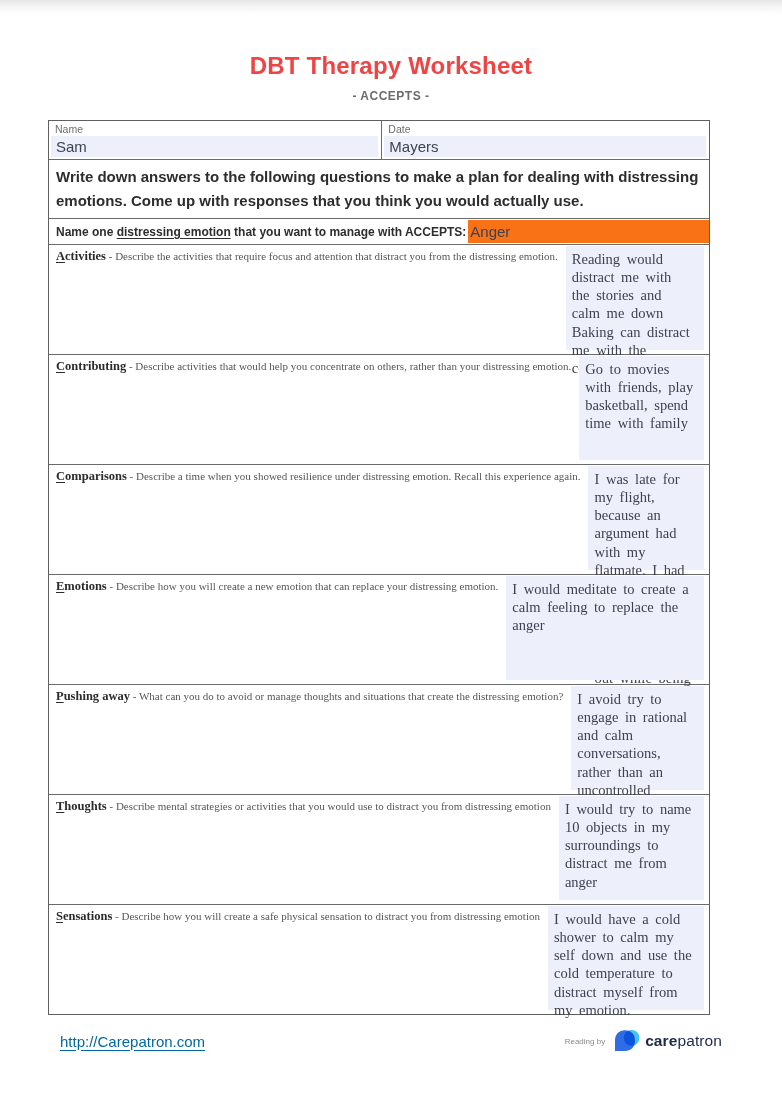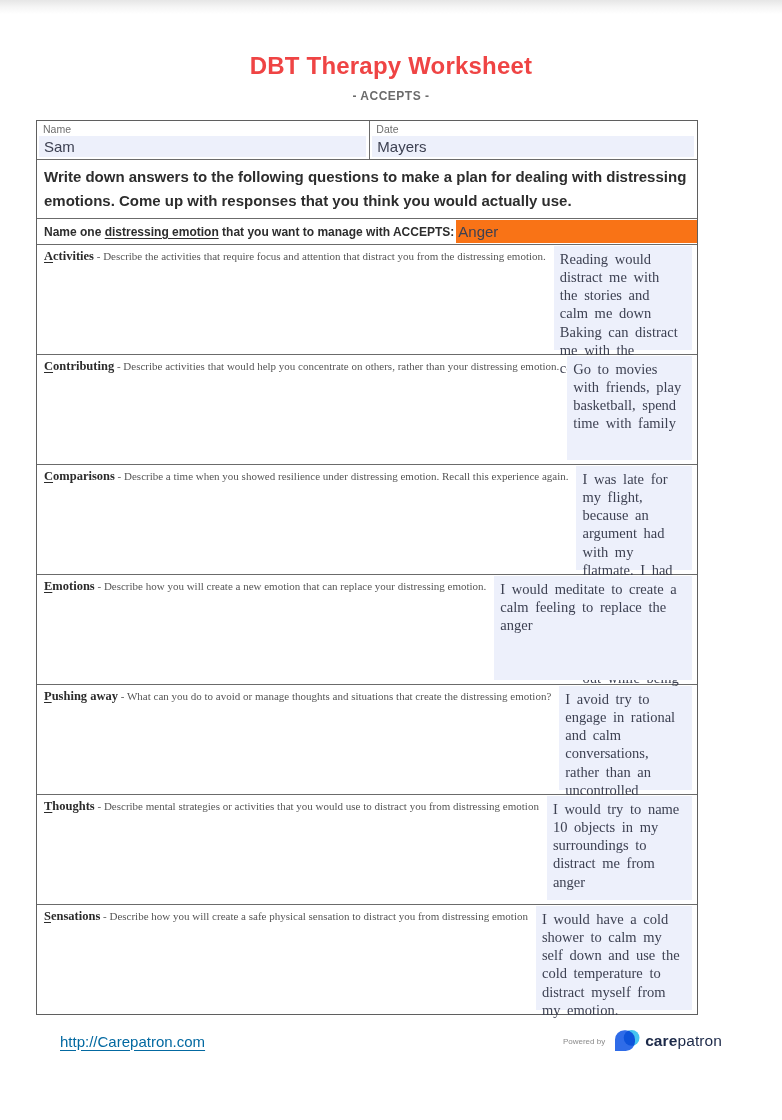"Name" .sheet { margin: 17px auto 0 36px -> 17px auto 0 48px }
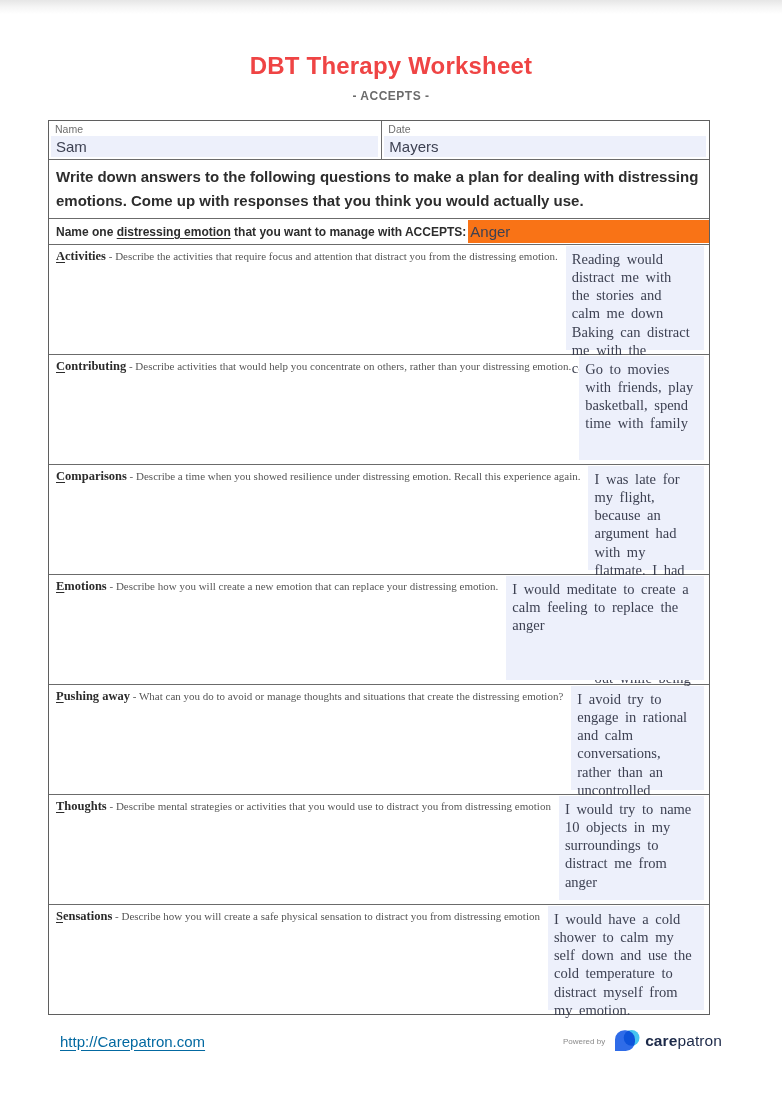"Powered by" span.powered-by { text: Powered -> Reading }
